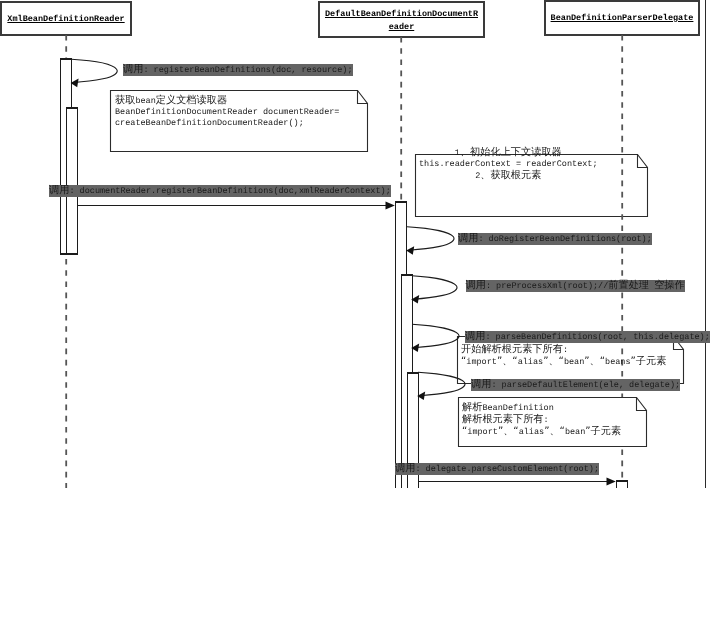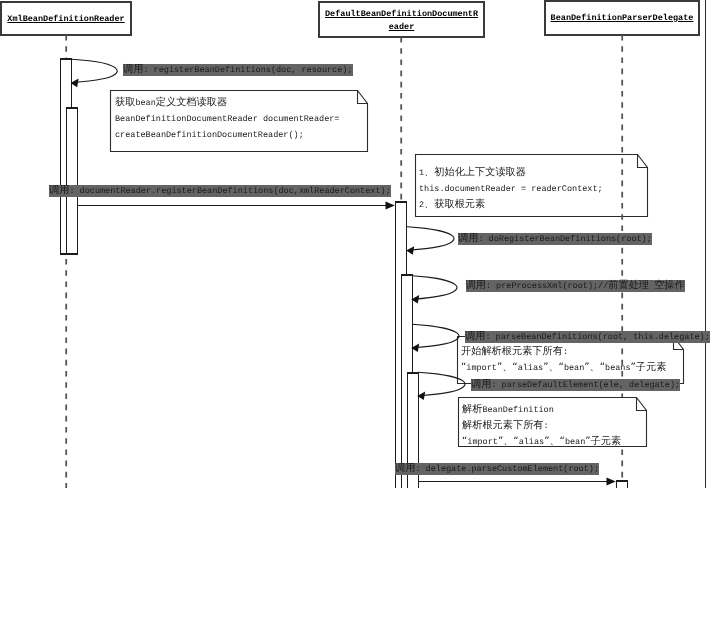"获取bean定义文档读取器" .txt { line-height: 16px -> 11px }
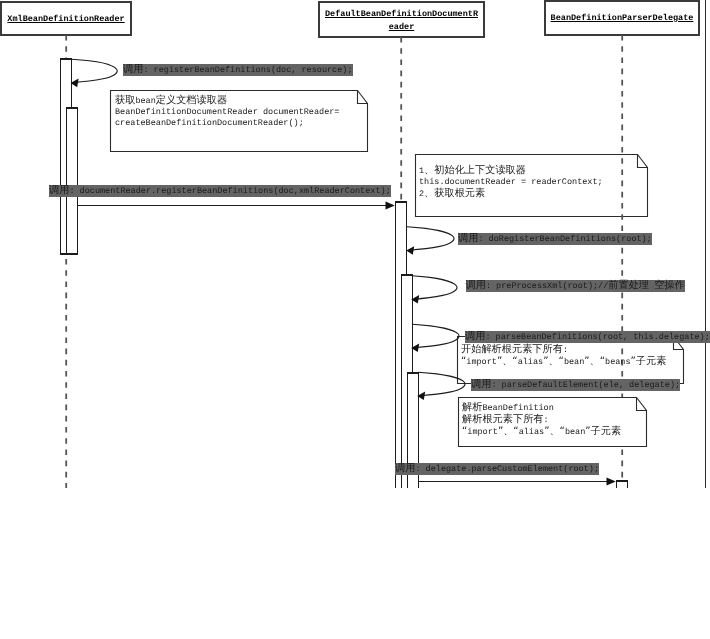"1、初始化上下文读取器" div.txt { text-align: none -> center; top: 165px -> 147px }
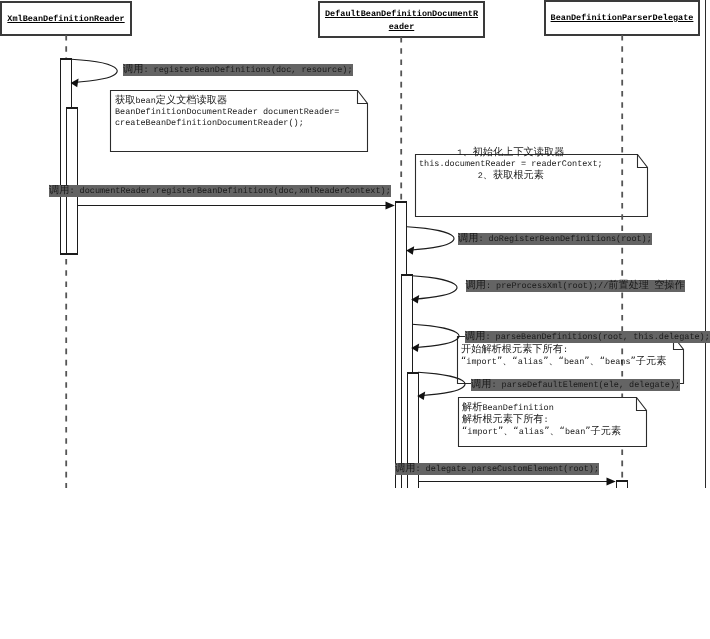"this.documentReader = readerContext;" span { text: this.documentReader -> this.readerContext }
